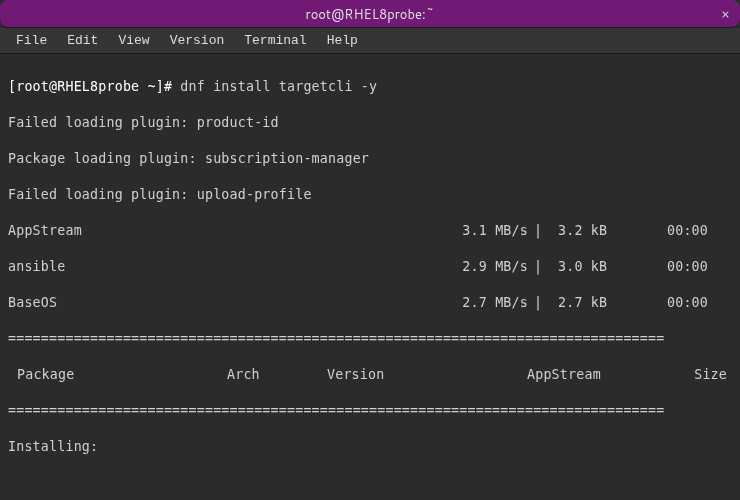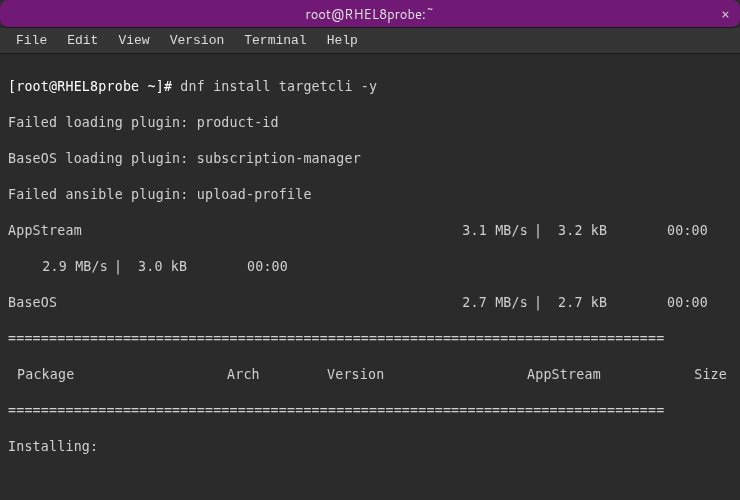"BaseOS loading plugin:" div { text: BaseOS -> Package }
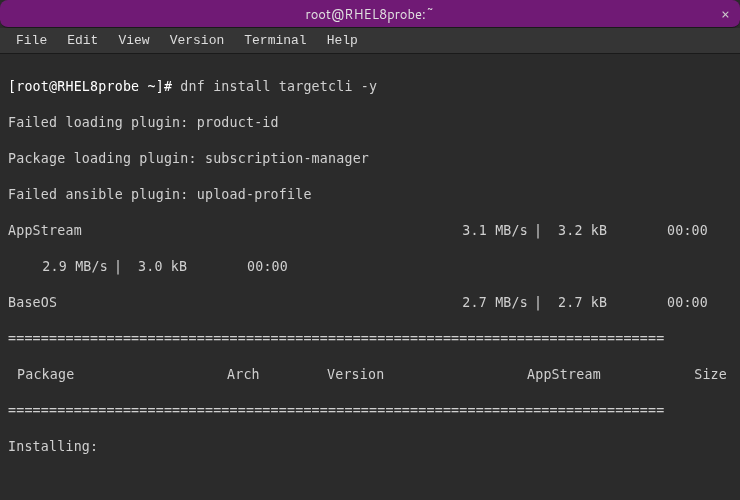"Failed ansible plugin: upload-profile" div { text: ansible -> loading }
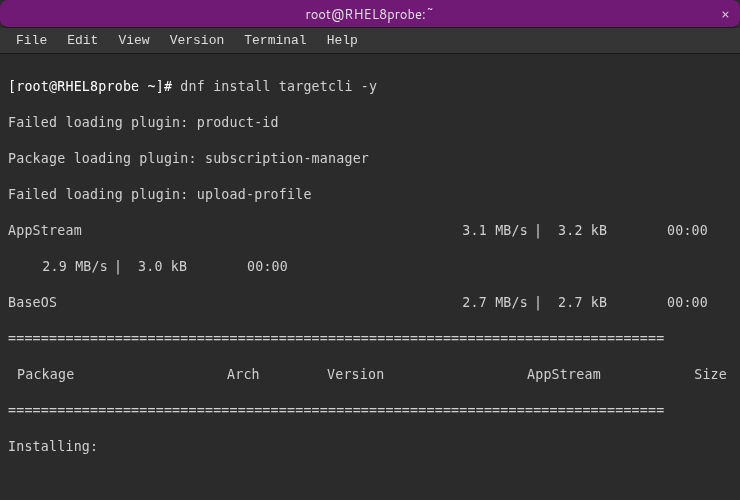"ansible" span.repo-name { html: none -> <span>ansible</span> }
